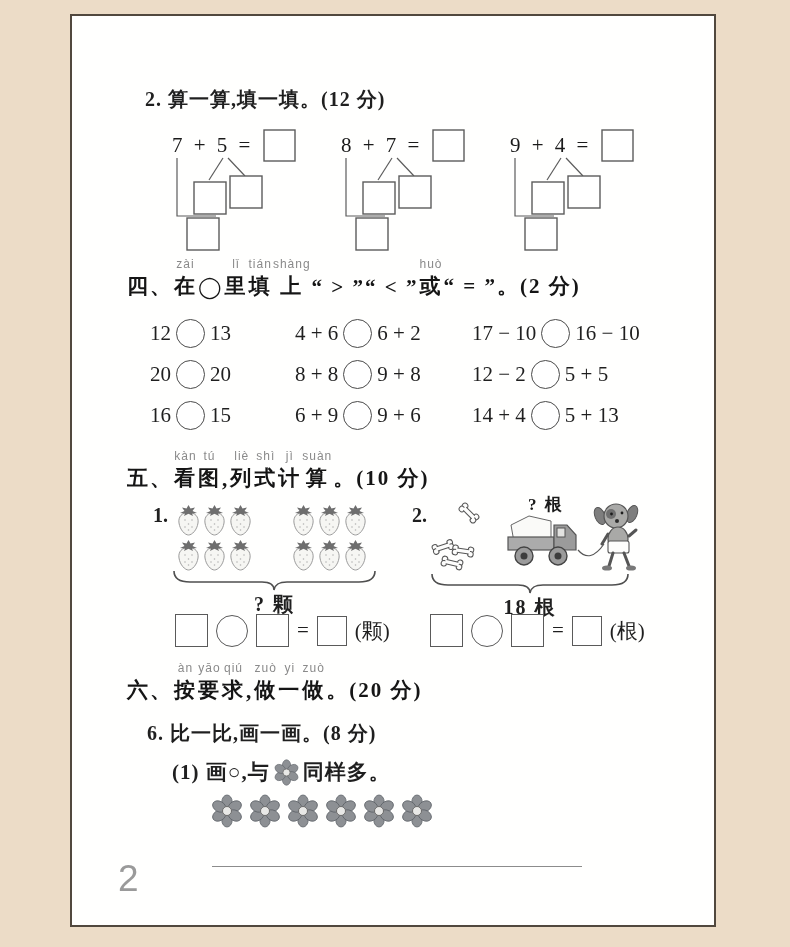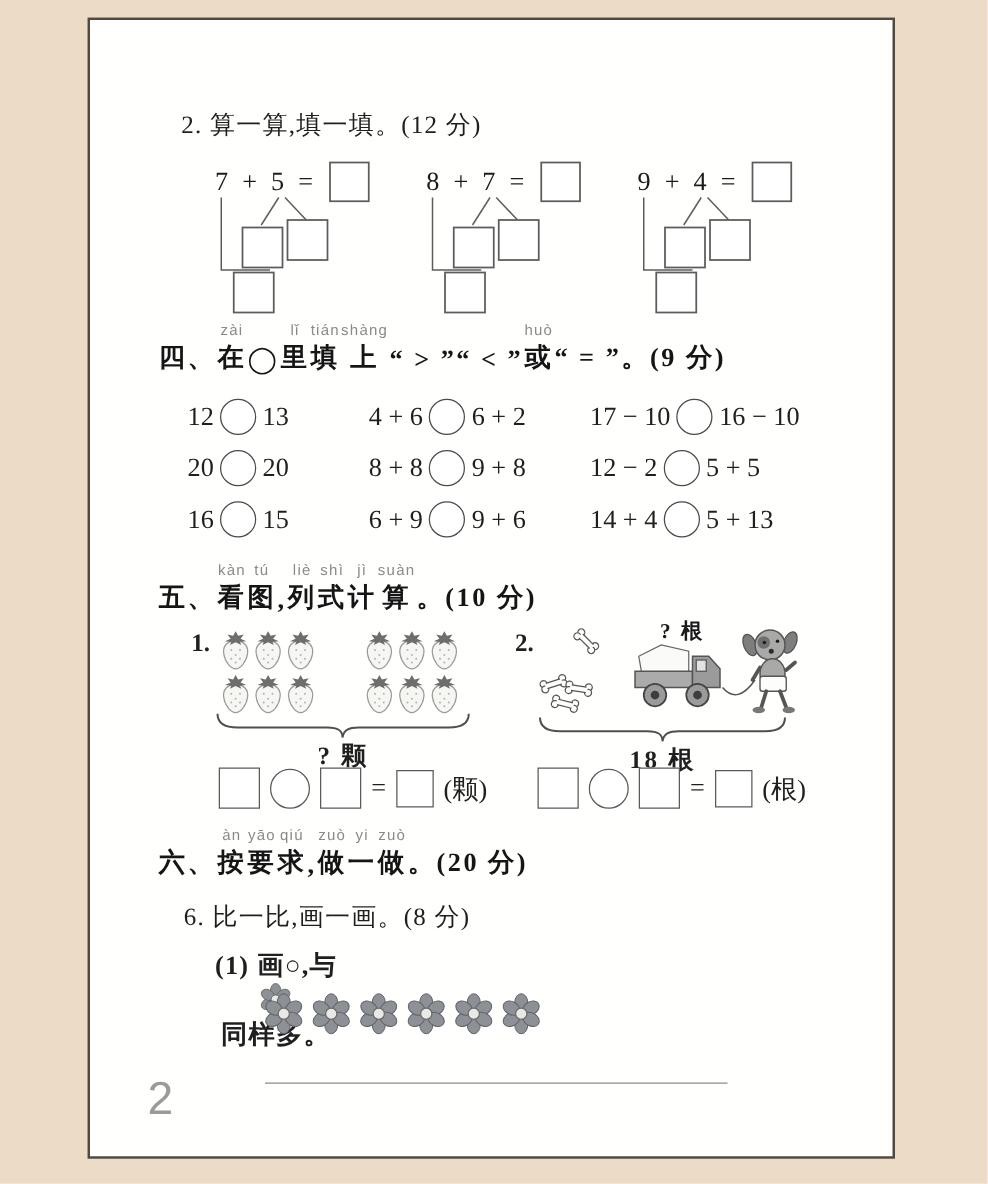"2. 算一算,填一填。(12 分)" .sec-title { font-weight: 400 -> 700 }
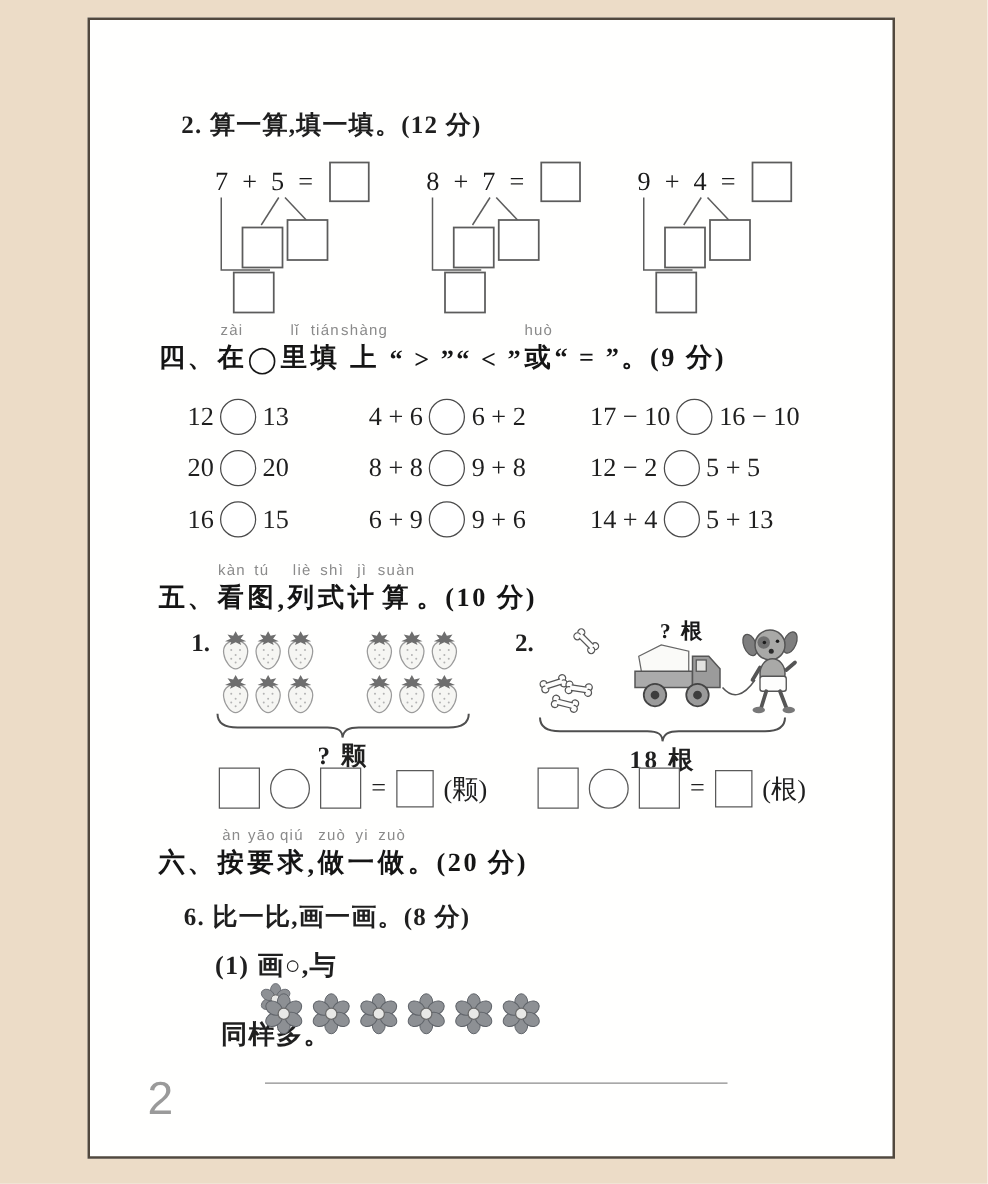"“ = ”。(9 分)" span.hz { text: 9 -> 2 }
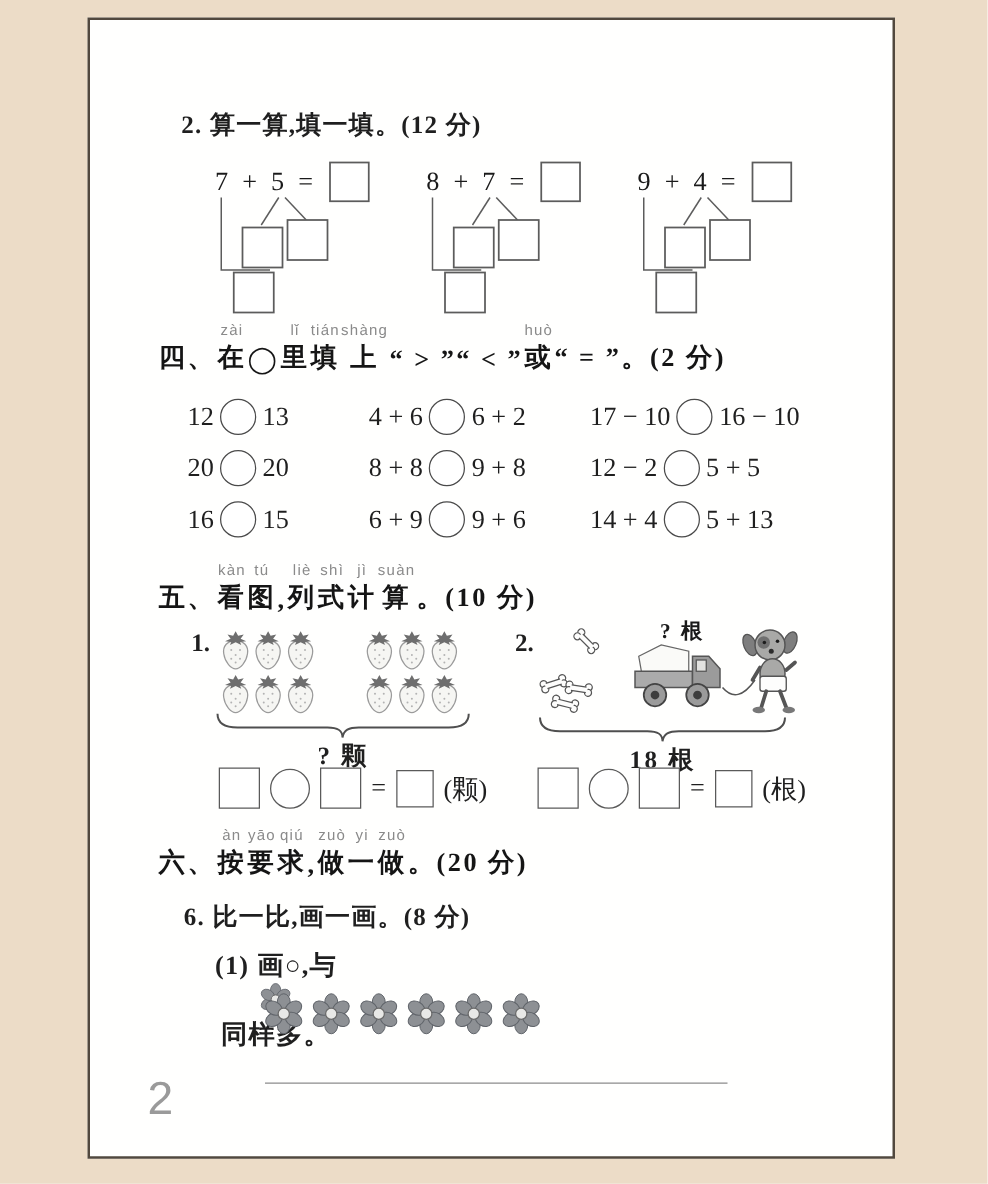"(1) 画○,与" .task-line { flex-direction: column -> none }
